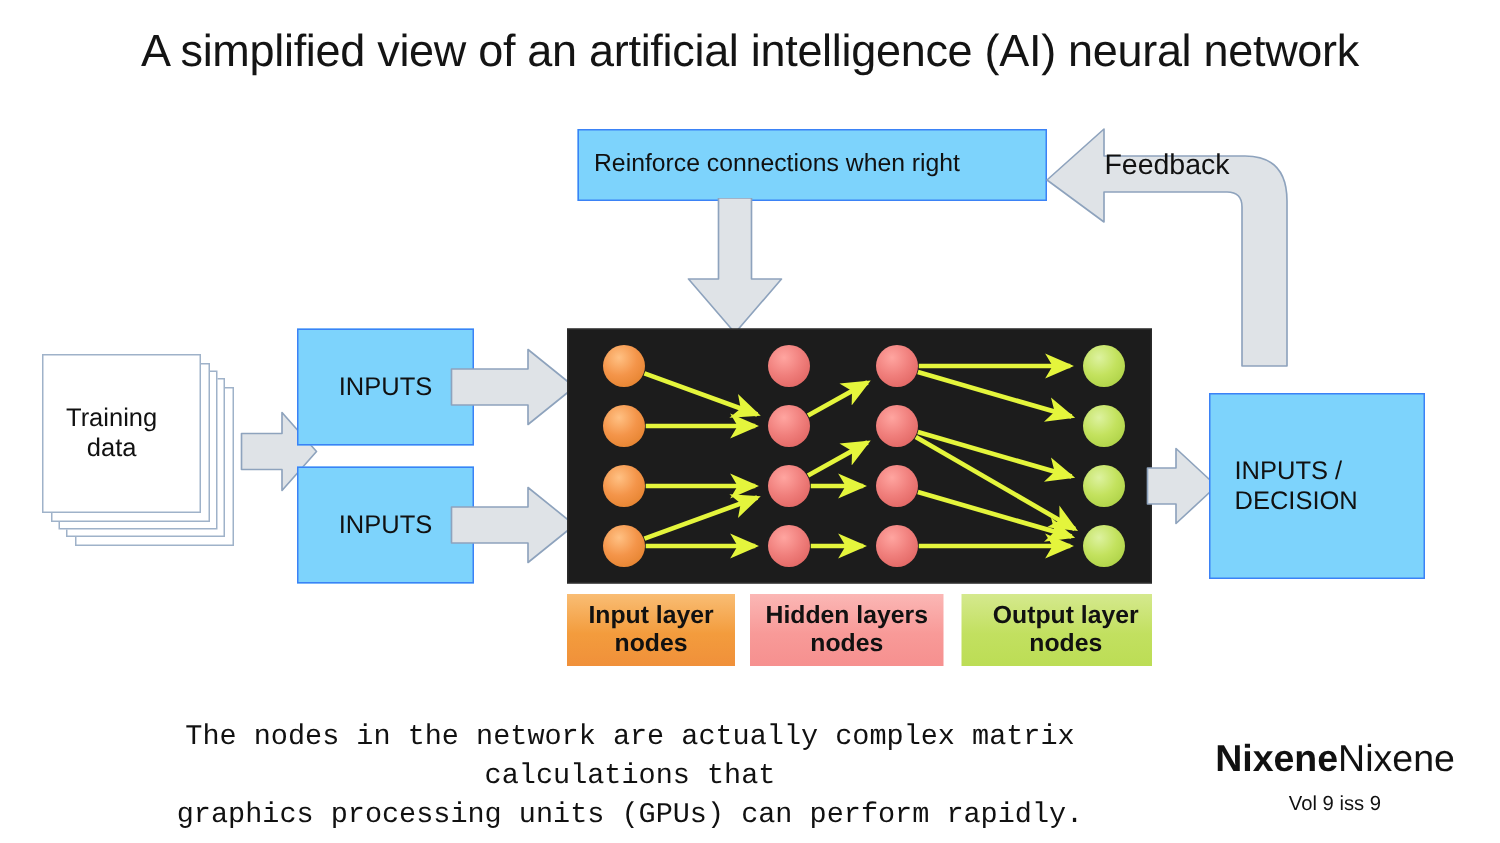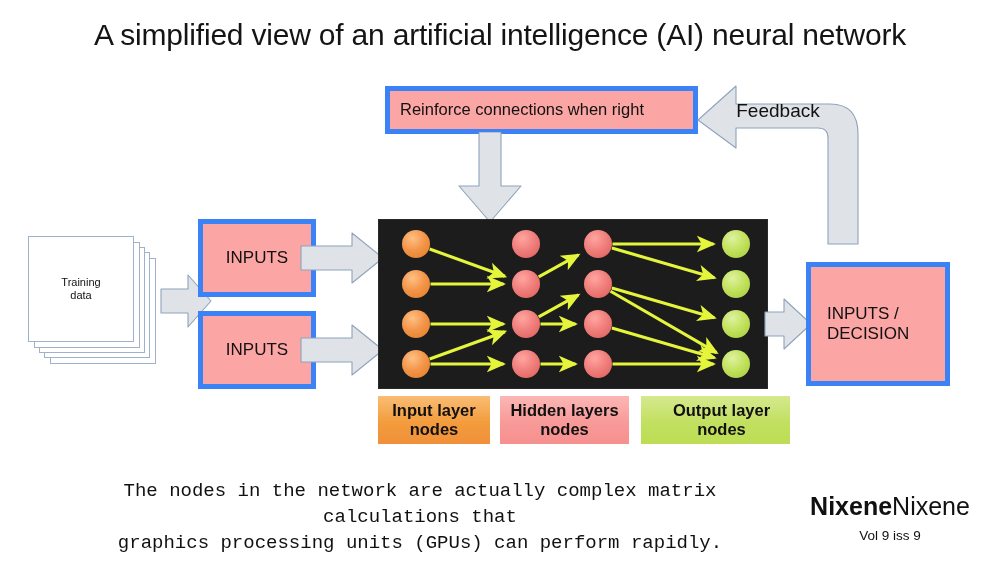"Reinforce connections when right" .greybox { background: #fca5a5 -> #7dd3fc; border: 5px solid #3b82f6 -> 1px solid #3b82f6 }
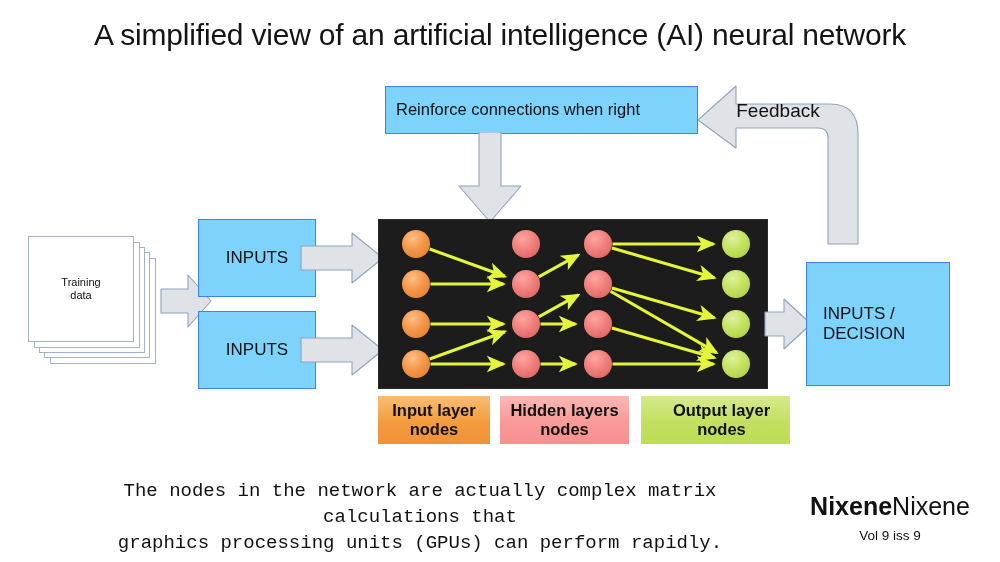"Training" #traincard-label { font-size: 11px -> 17px; justify-content: center -> none; left: 0 -> 15px }
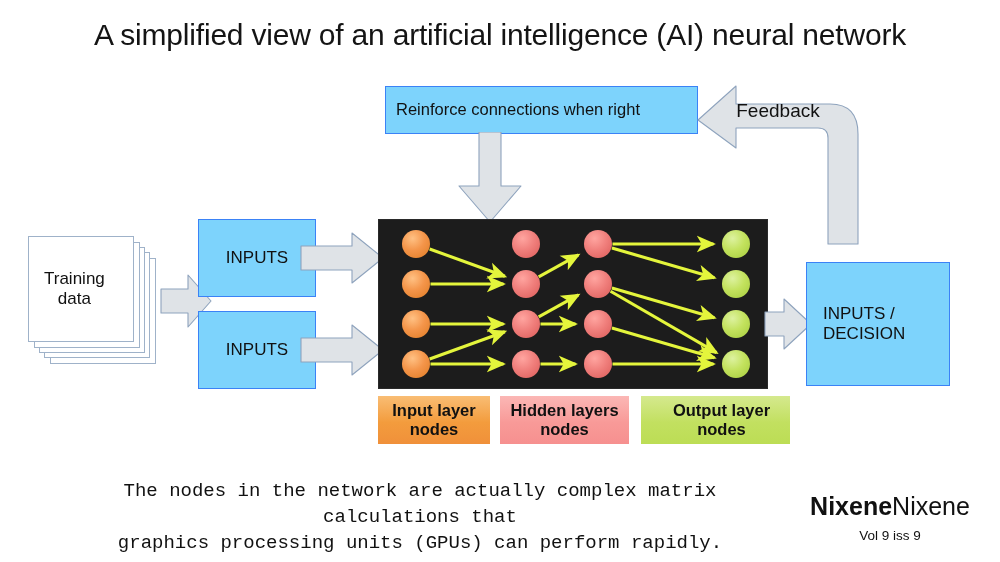"Output layer" #legend-output { width: 149px -> 127px }
